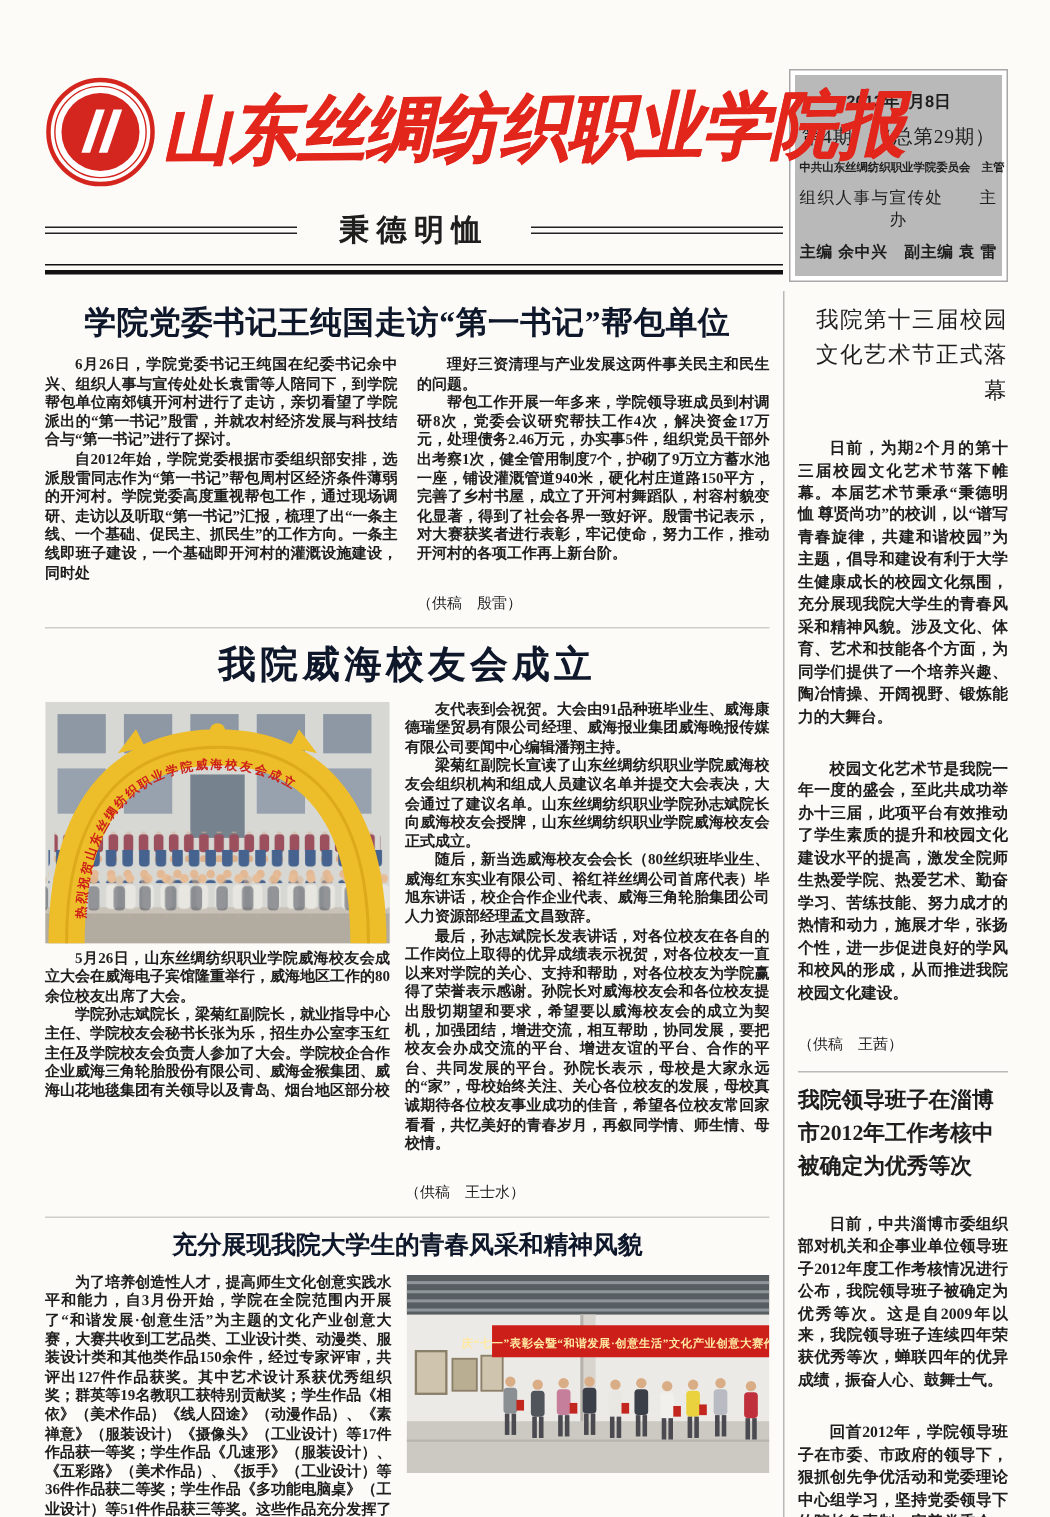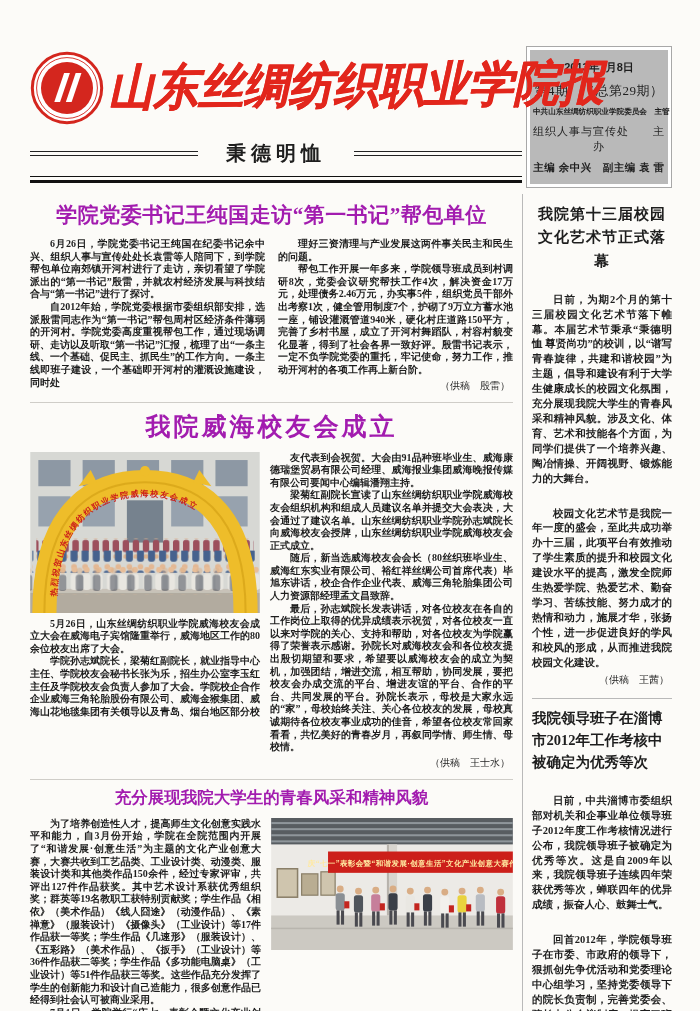"学院党委书记王纯国走访“第一书记”帮包单位" .red { color: #a21caf -> #0f172a }
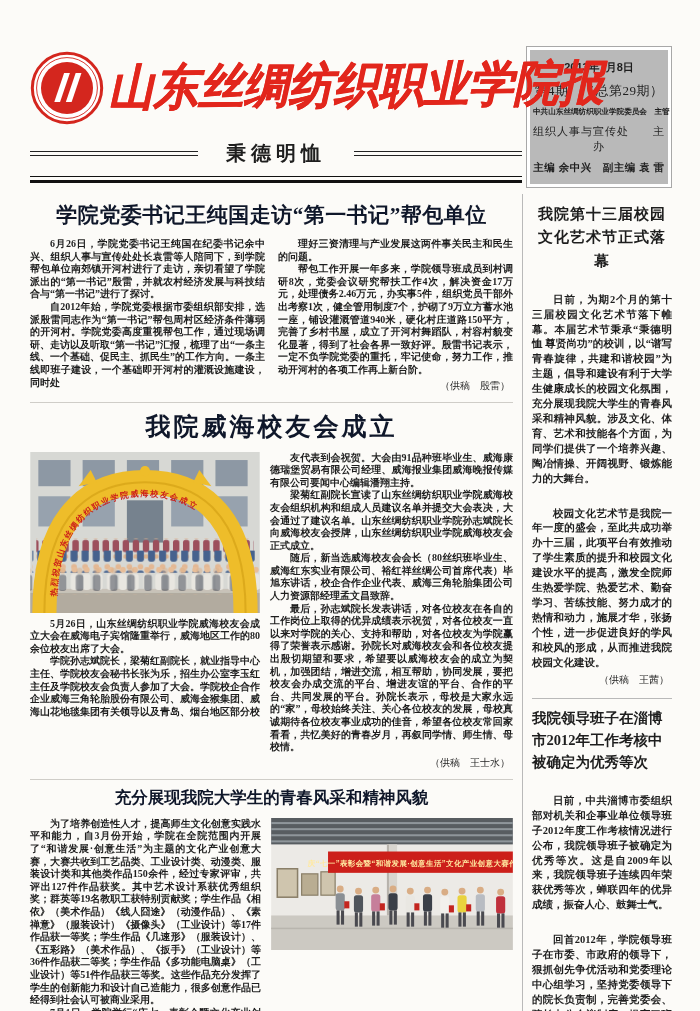"我院第十三届校园文化艺术节正式落幕" .s-h1 { font-weight: 700 -> 400; text-align: center -> right }
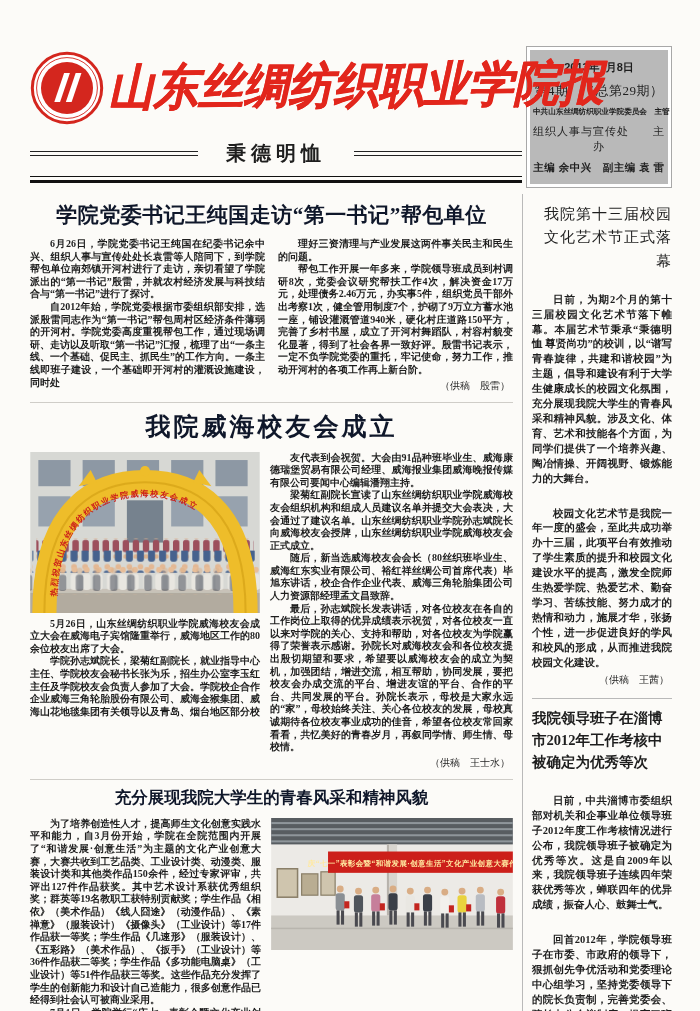"帮包工作开展一年多来，学院领导班成员到村调研8次，党委会议研究帮扶工作4次，解决" p.body { text: 一定不负学院党委的重托 -> 对大赛获奖者进行表彰 }
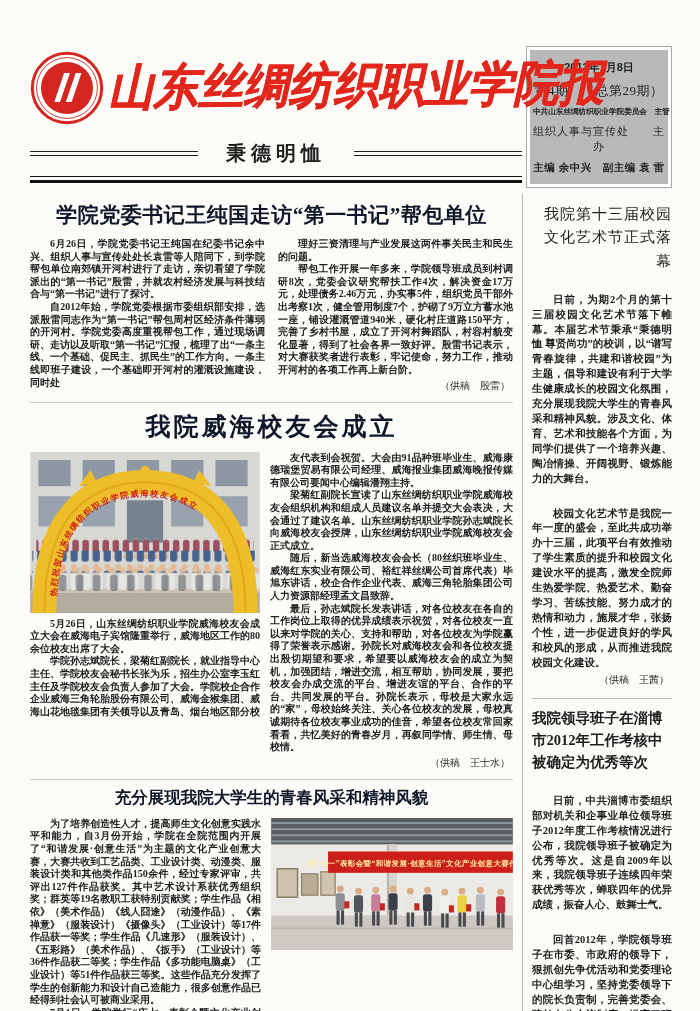"（供稿 殷雷）" .byline { margin-top: 2px -> 18px; text-align: right -> none }
